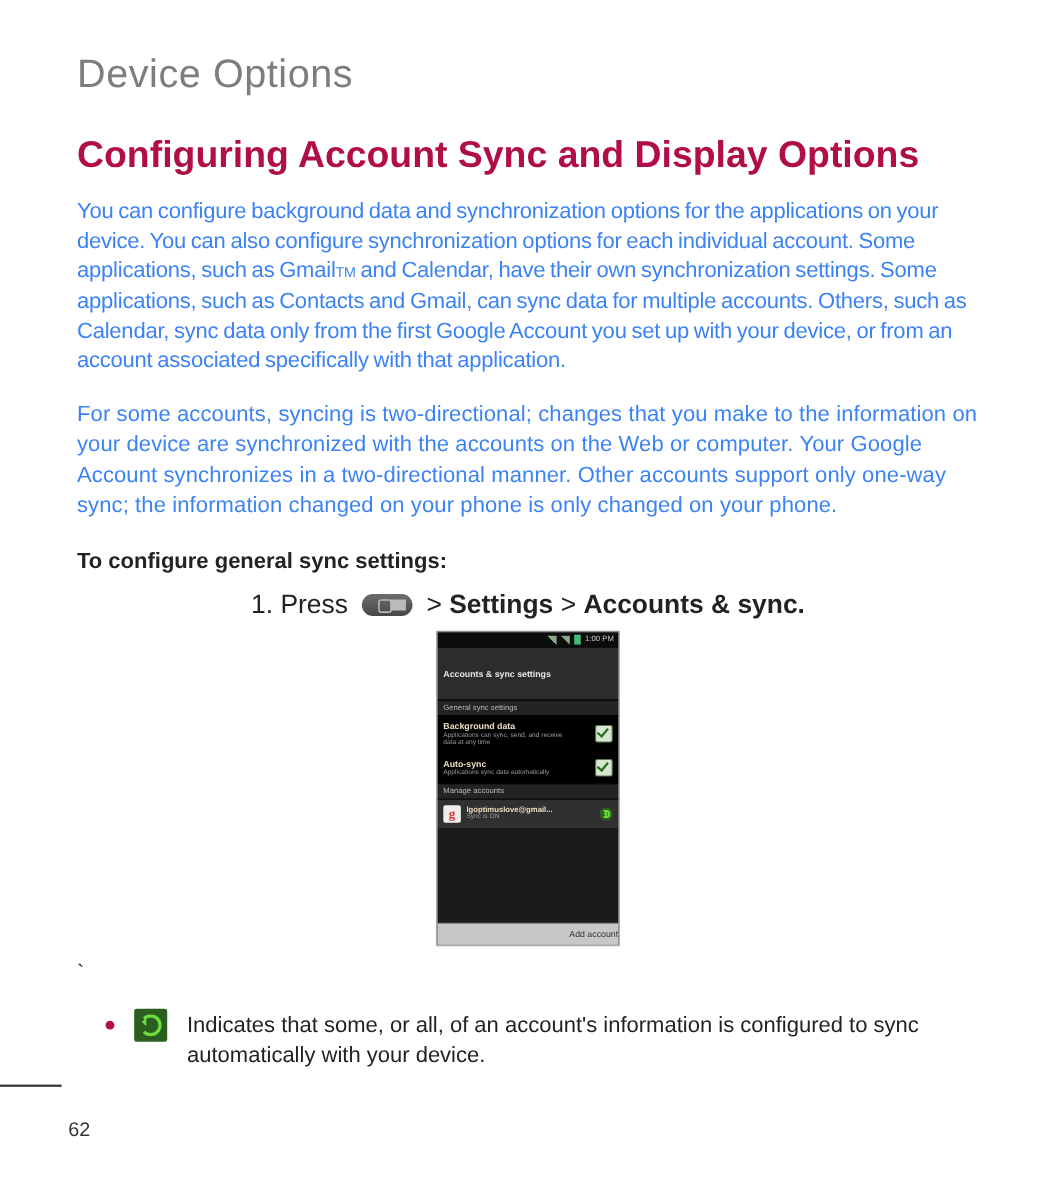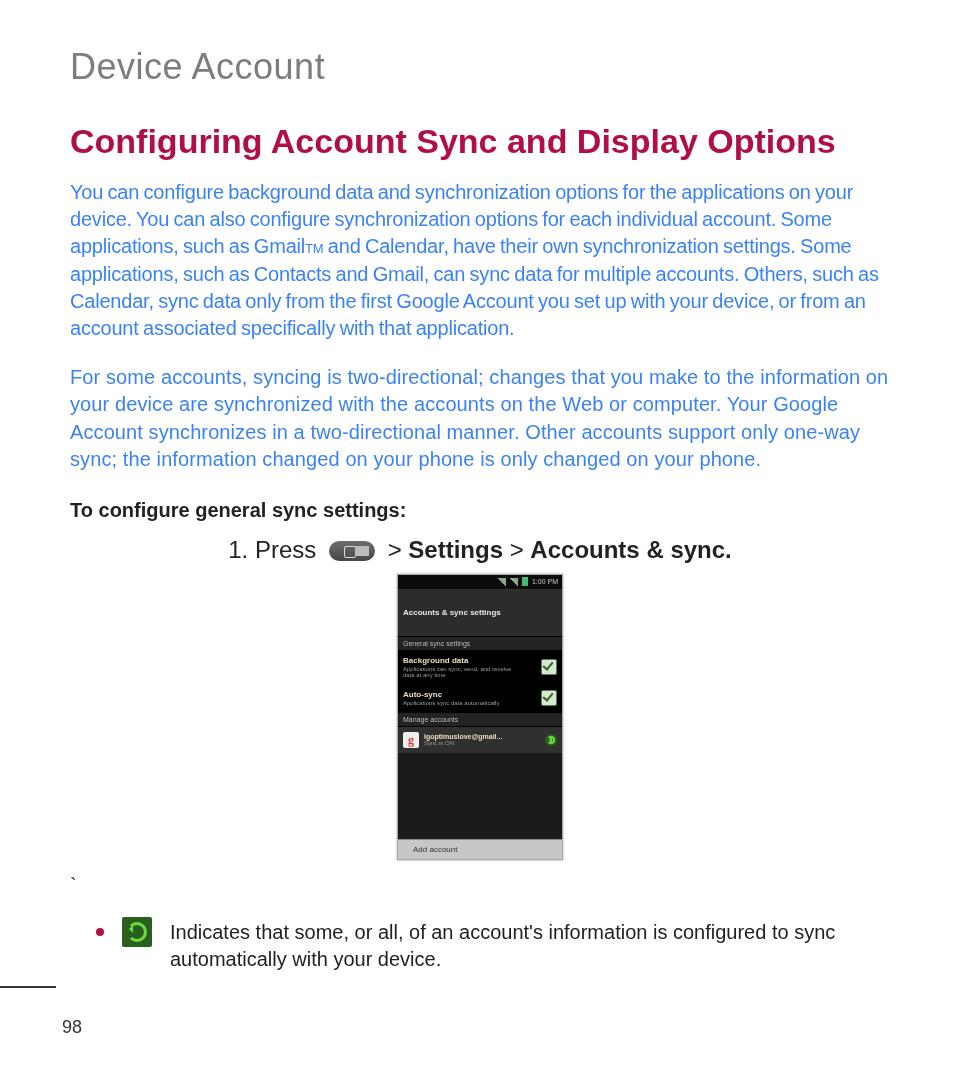"Device Account" h2.section-title { text: Account -> Options }
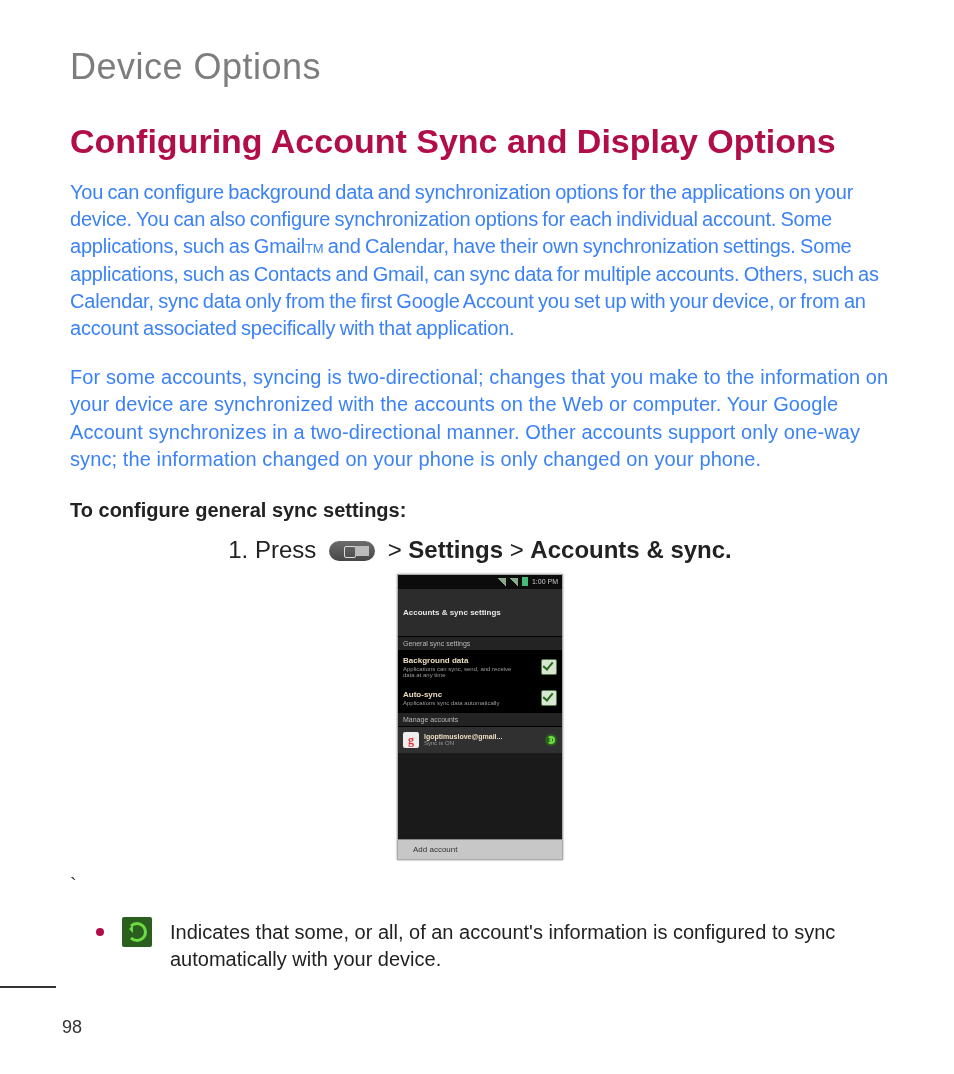"Add account" .add-btn { padding: 5px 15px -> 5px 0; text-align: left -> right }
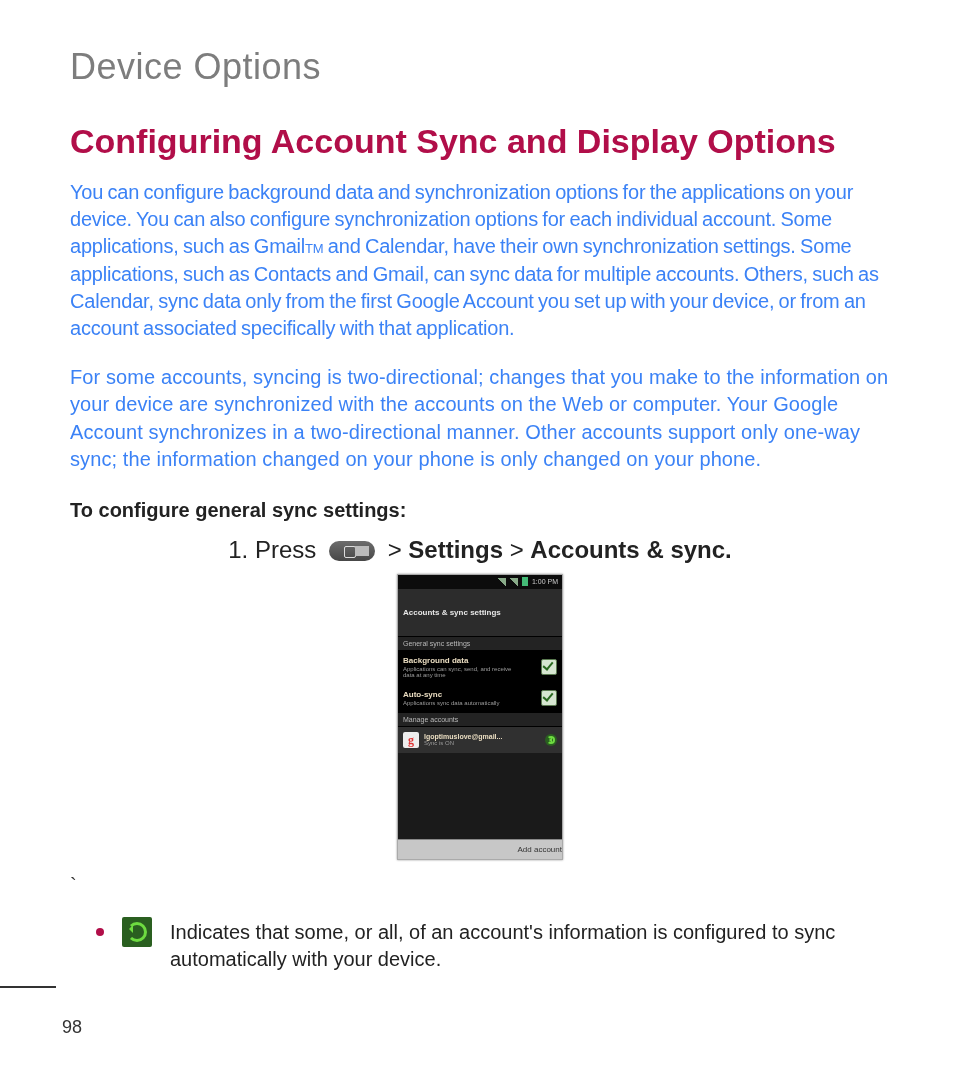"98" div.page-num { text: 98 -> 62 }
